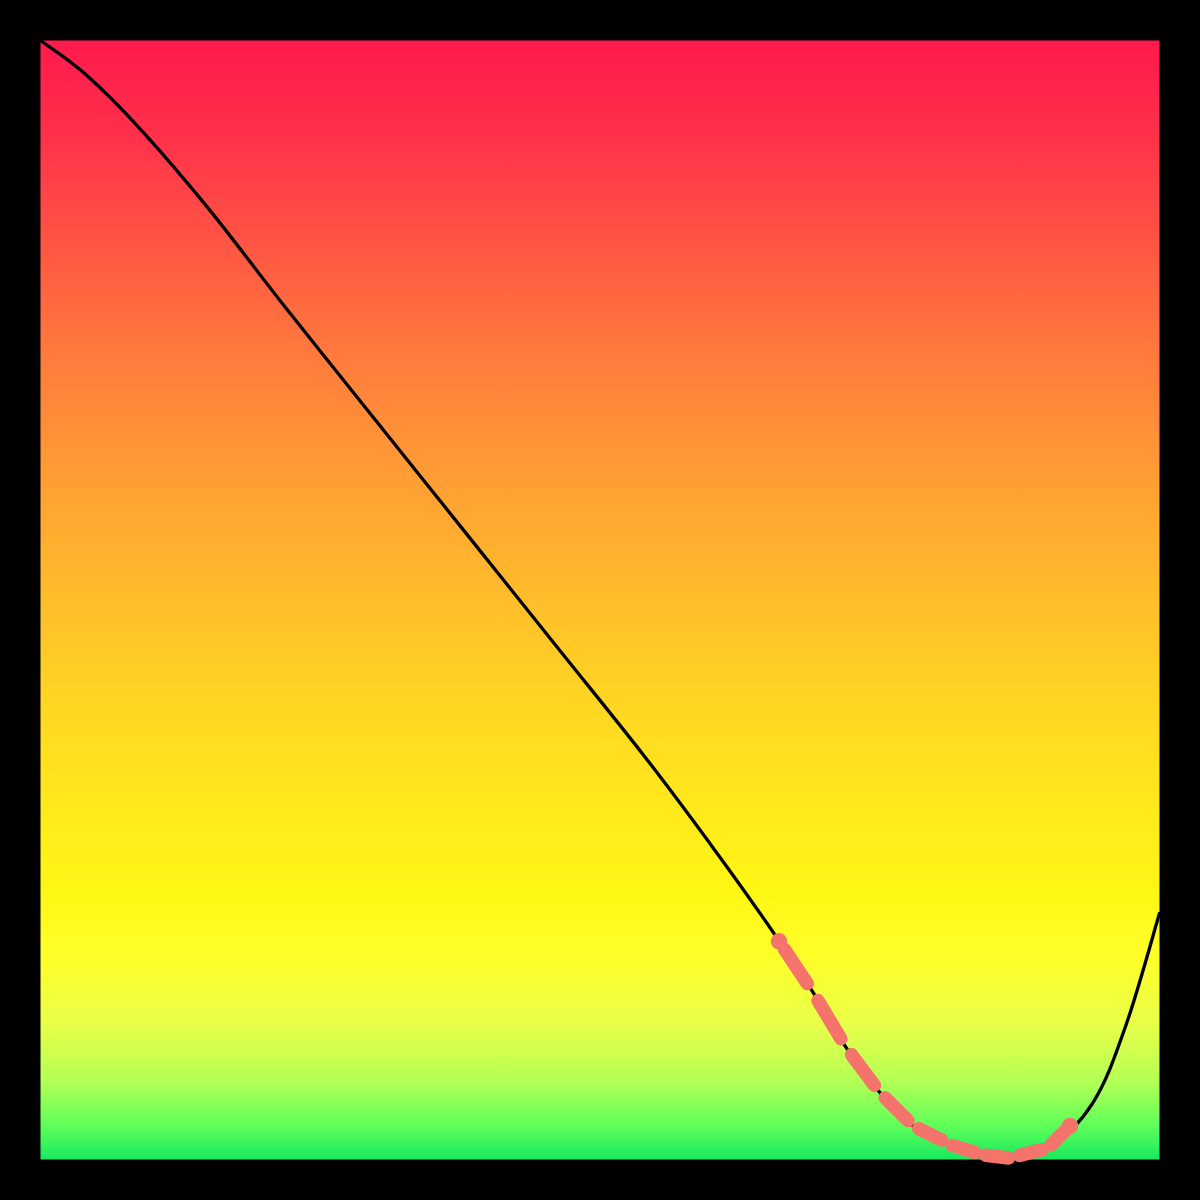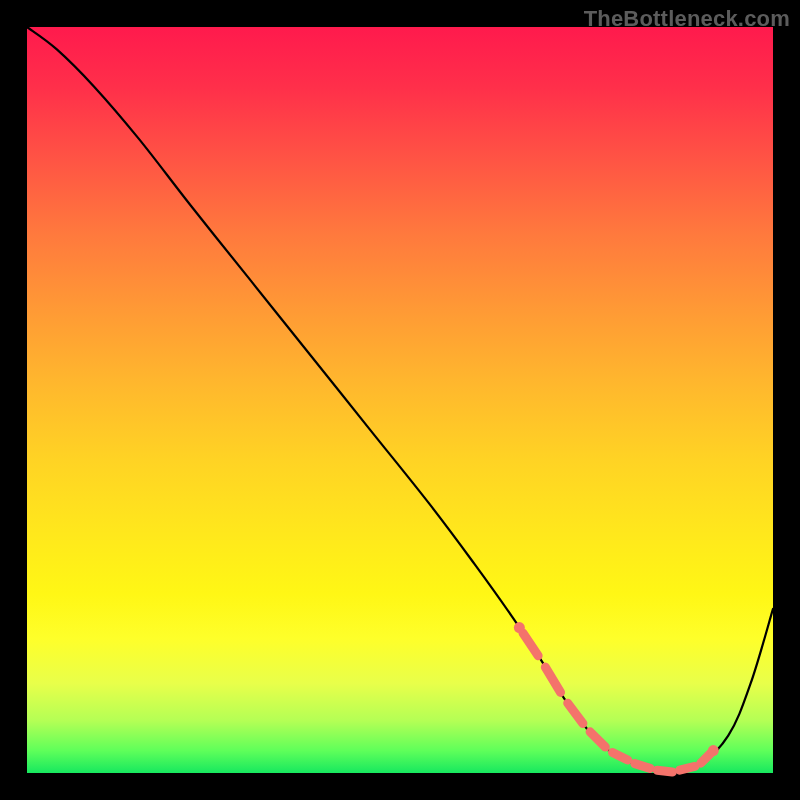"TheBottleneck.com" div.watermark { html: <div>TheBottleneck.com</div> -> none }
